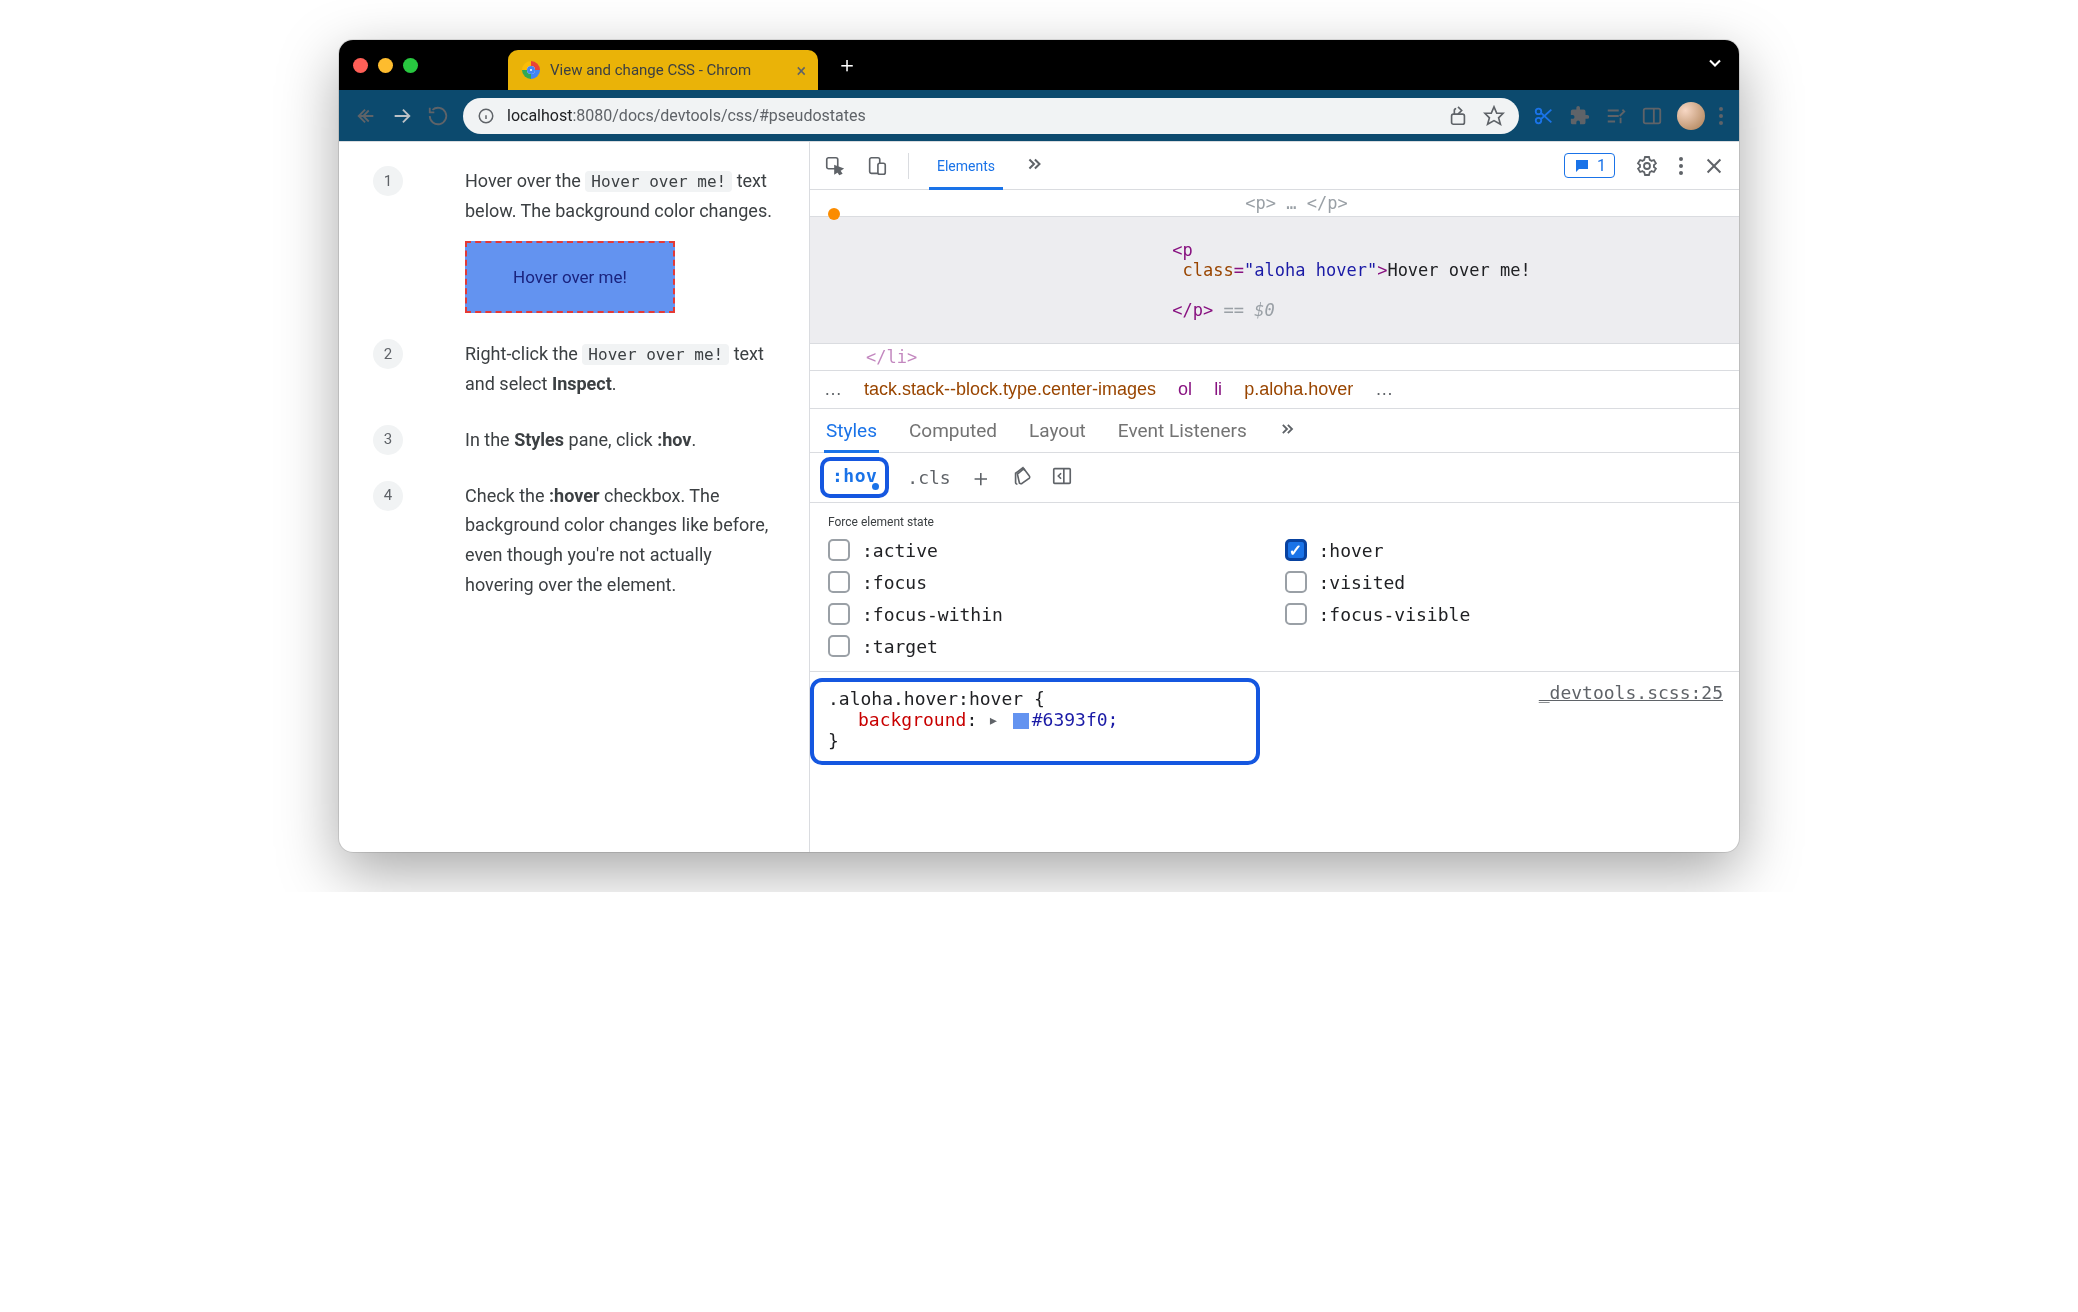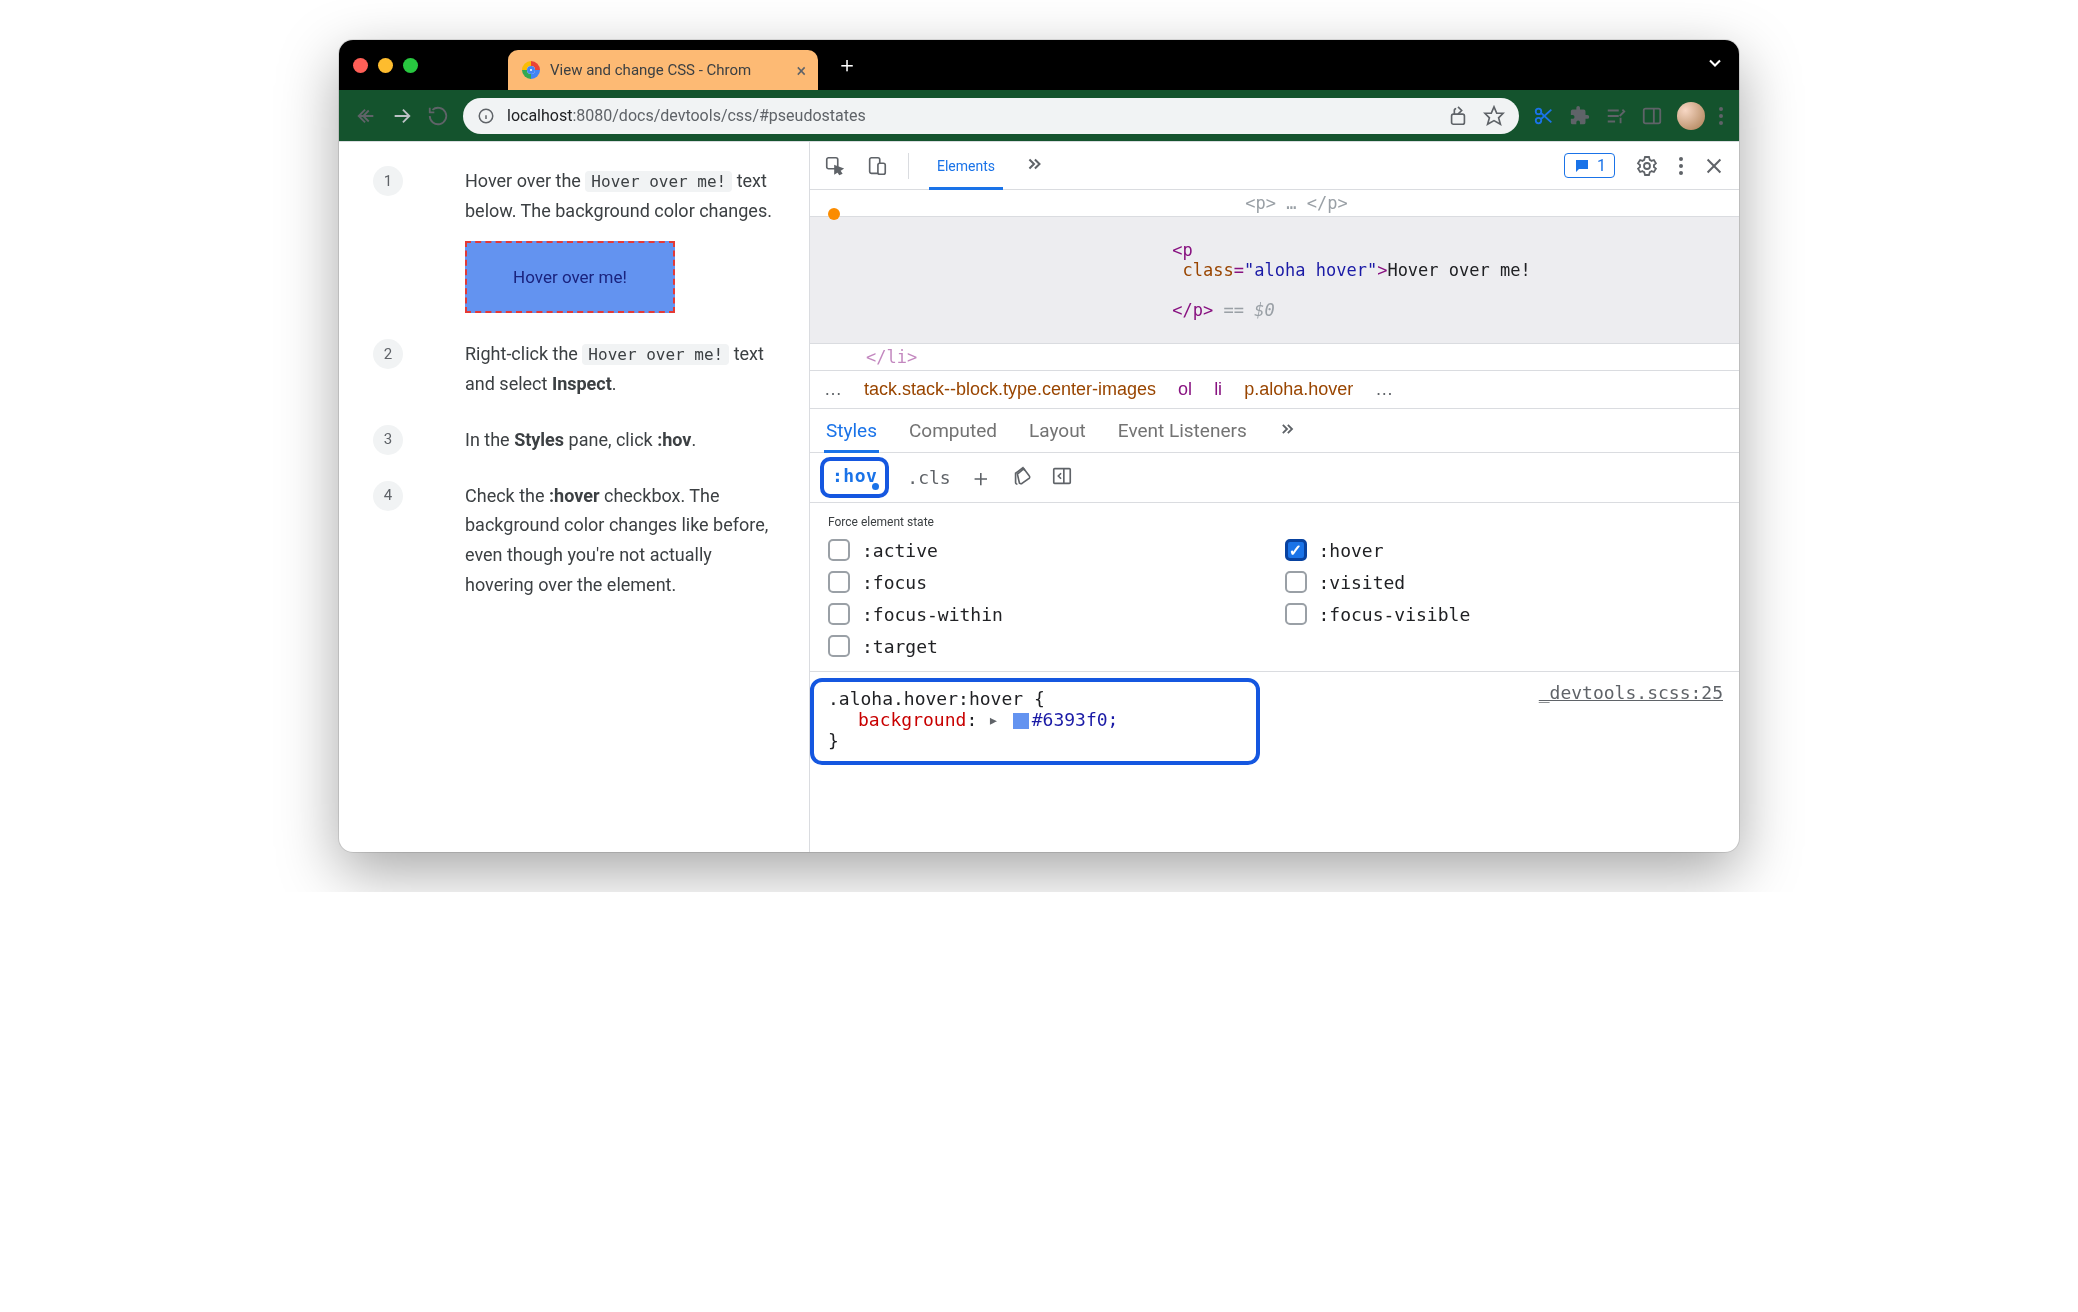"View and change CSS -" .tab { background: #fdba74 -> #eab308 }
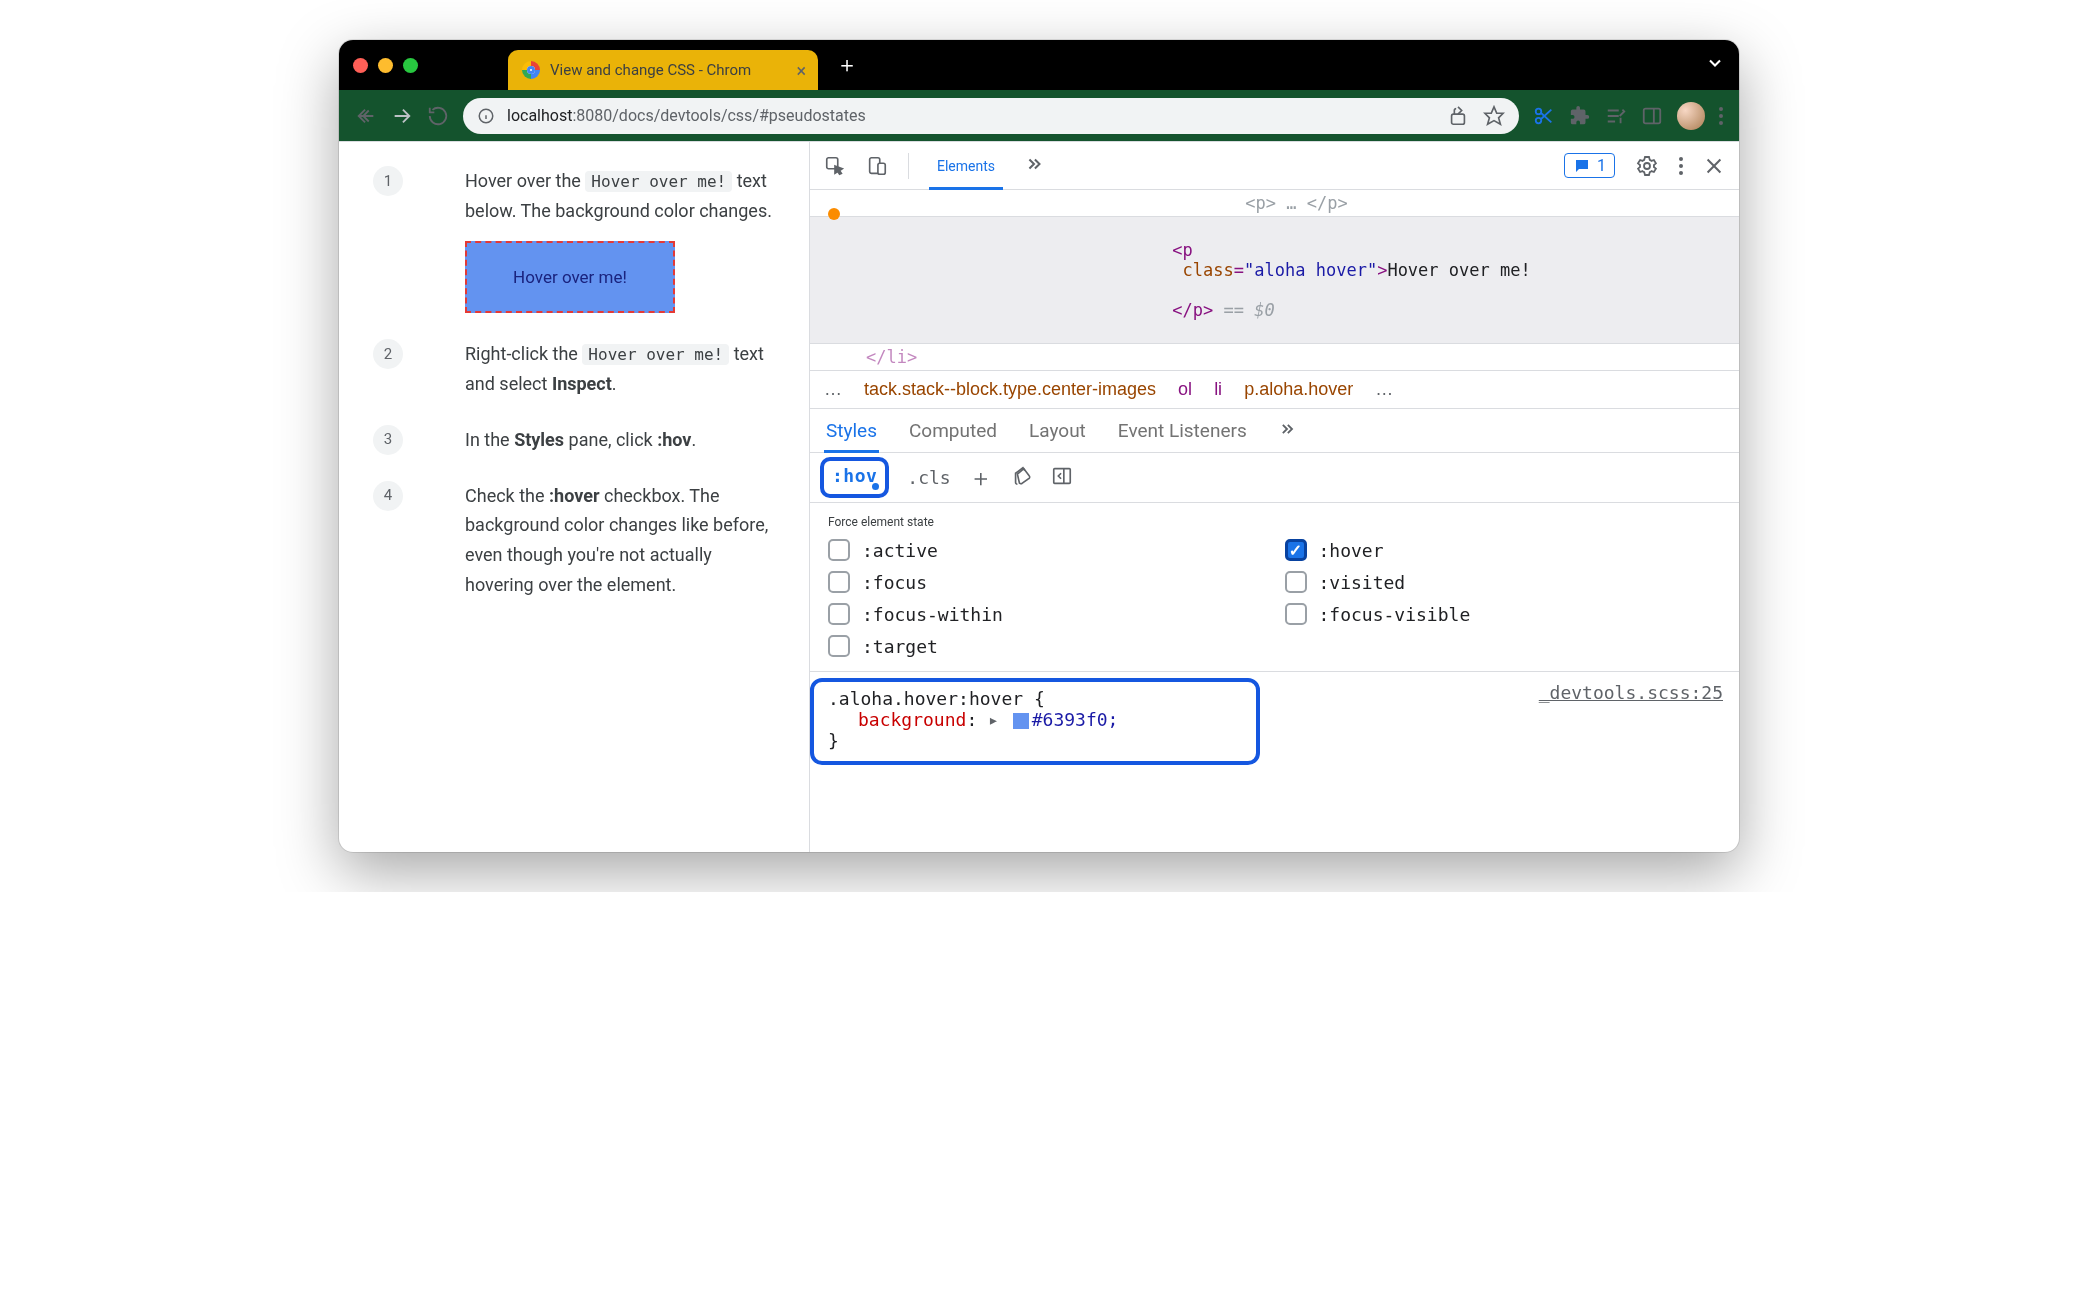"localhost:8080/docs/devtools/css/#pseudo" .toolbar { background: #14532d -> #0c4a6e }
